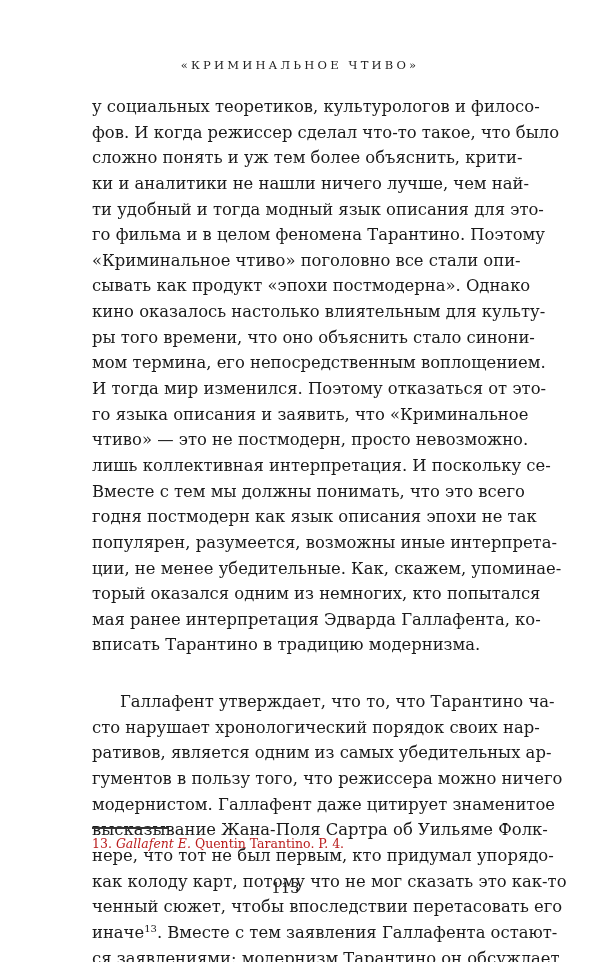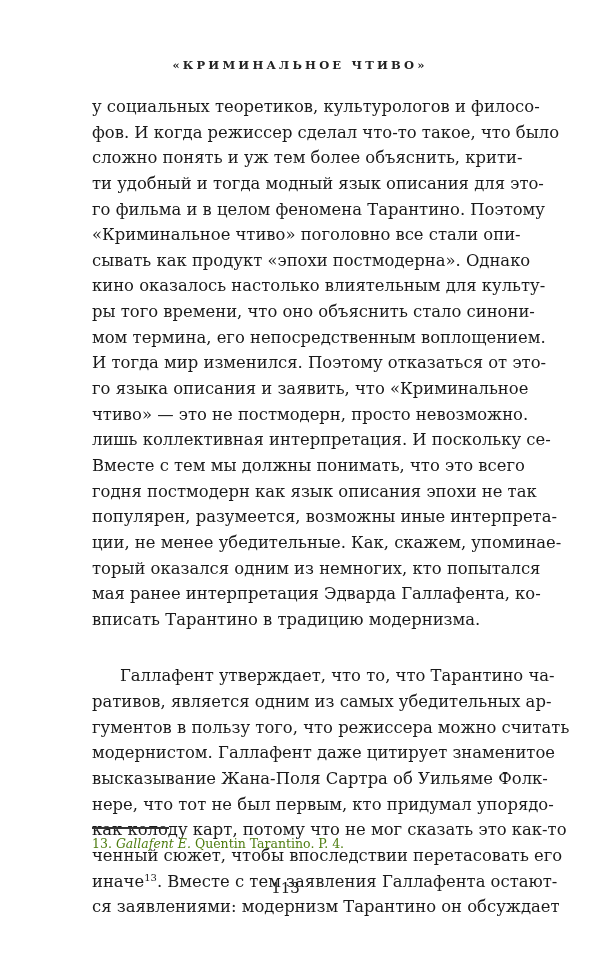"«КРИМИНАЛЬНОЕ ЧТИВО»" .running-head { font-weight: bold -> normal }
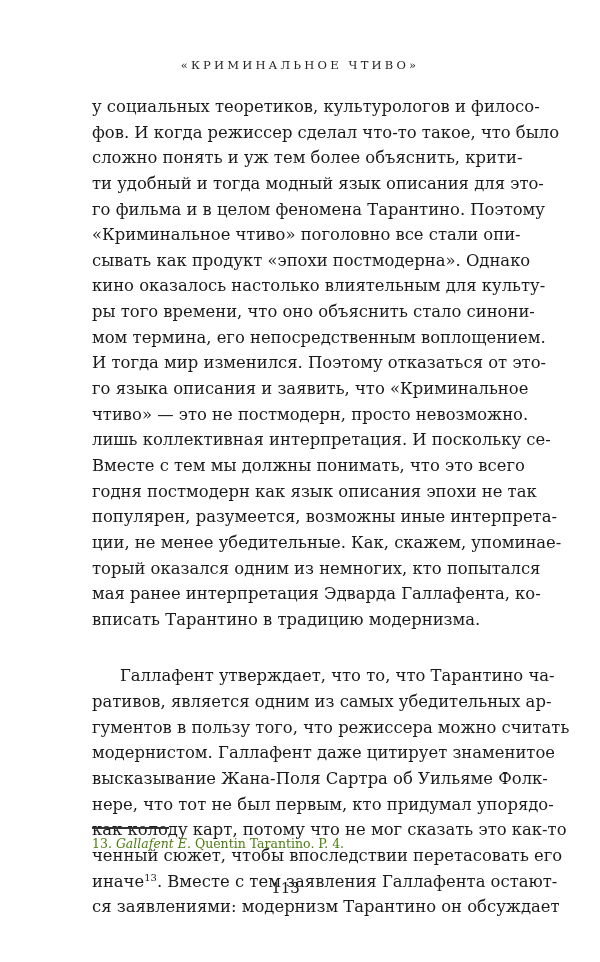"ки и аналитики не нашли" span.line { html: none -> <span><span>ки и аналитики не нашли ничего лучше, чем най-</span></span> }
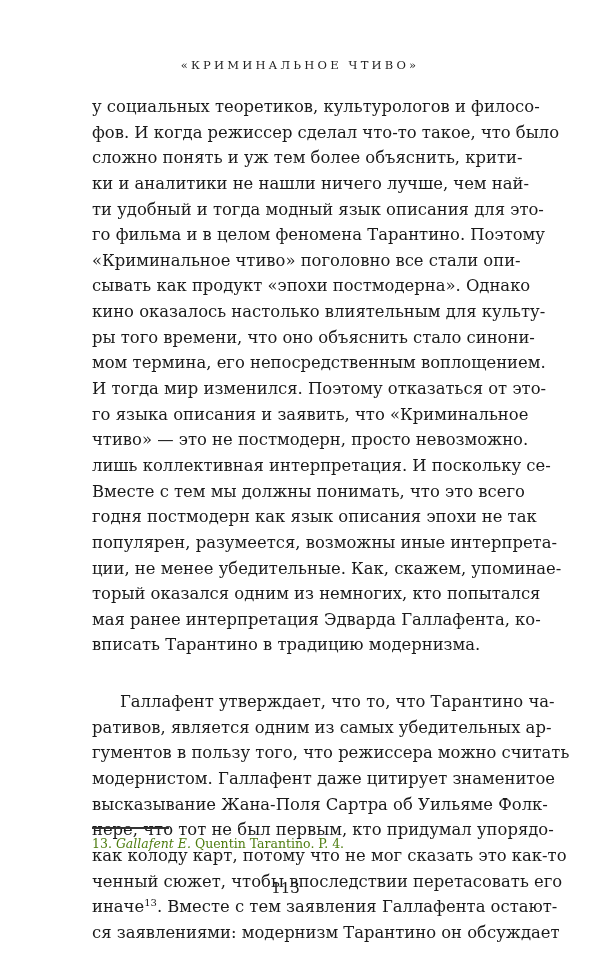"сто нарушает хронологический порядок" span.line { html: none -> <span><span>сто нарушает хронологический порядок своих нар-</span></span> }
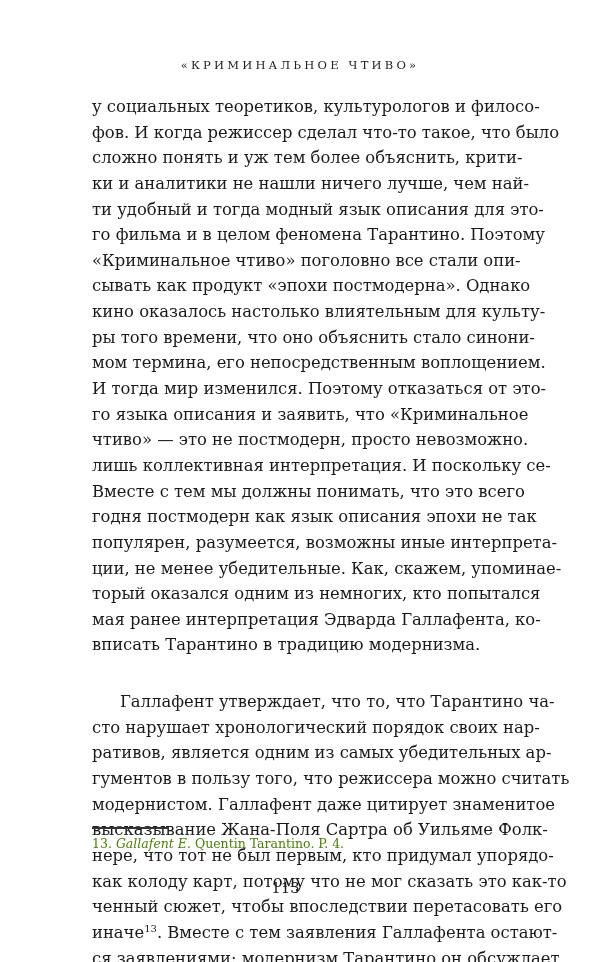"гументов в пользу того, что" span { text: считать -> ничего }
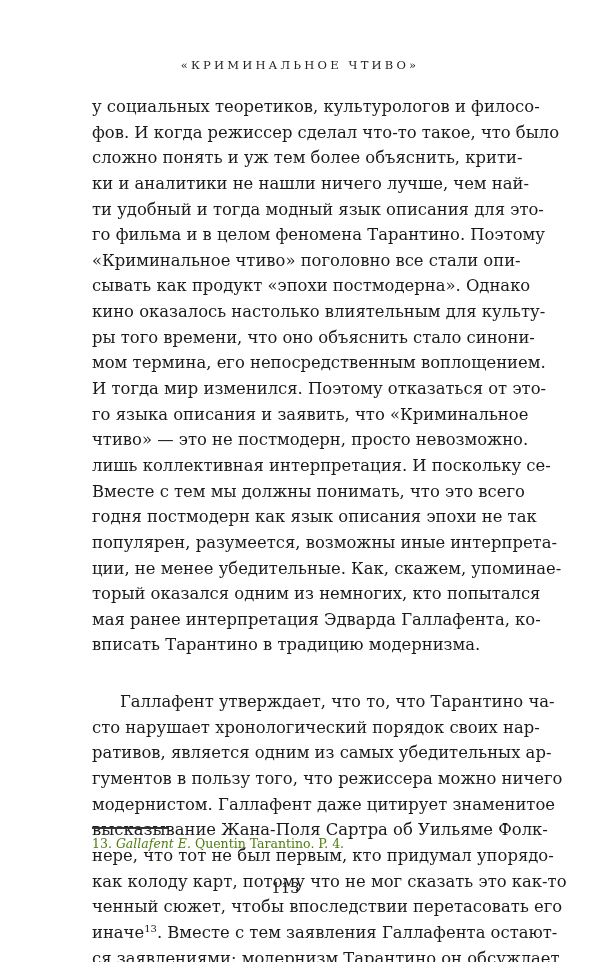"13. Gallafent E. Quentin Tarantino." .footnote { color: #4d7c0f -> #b91c1c }
